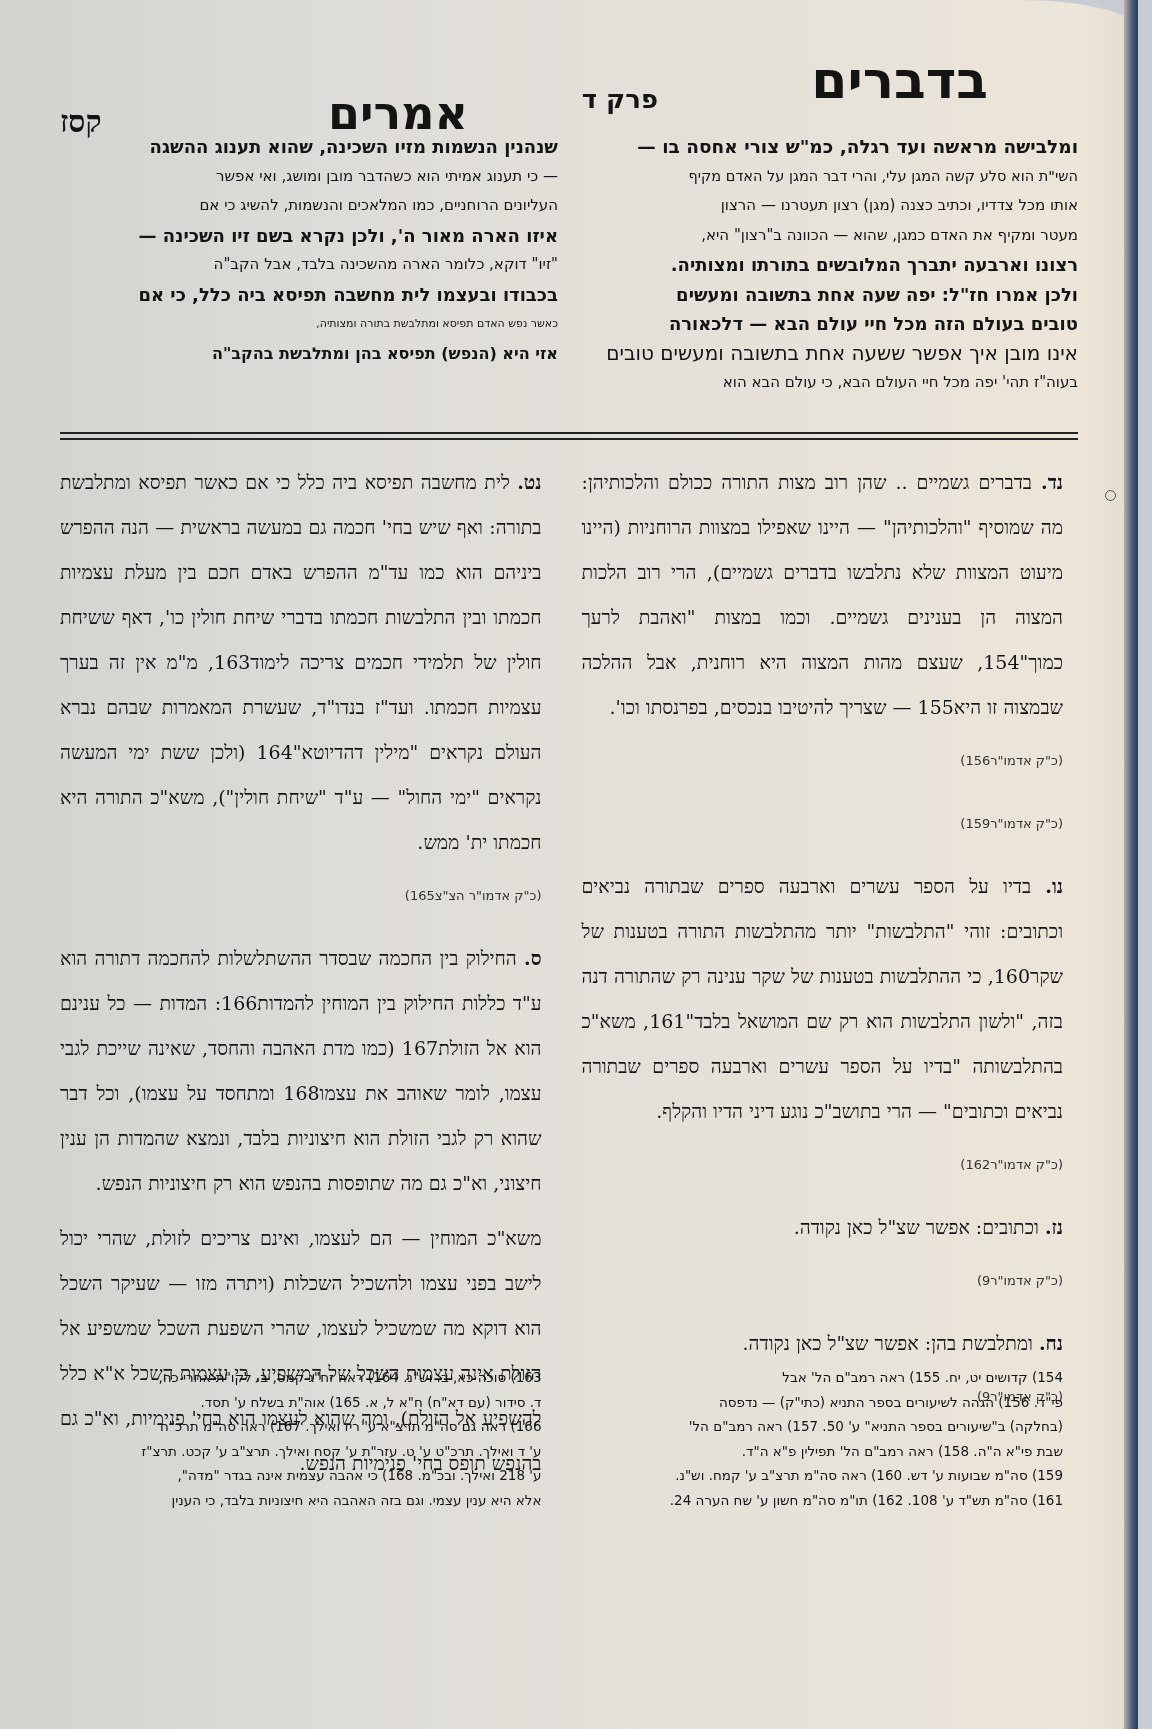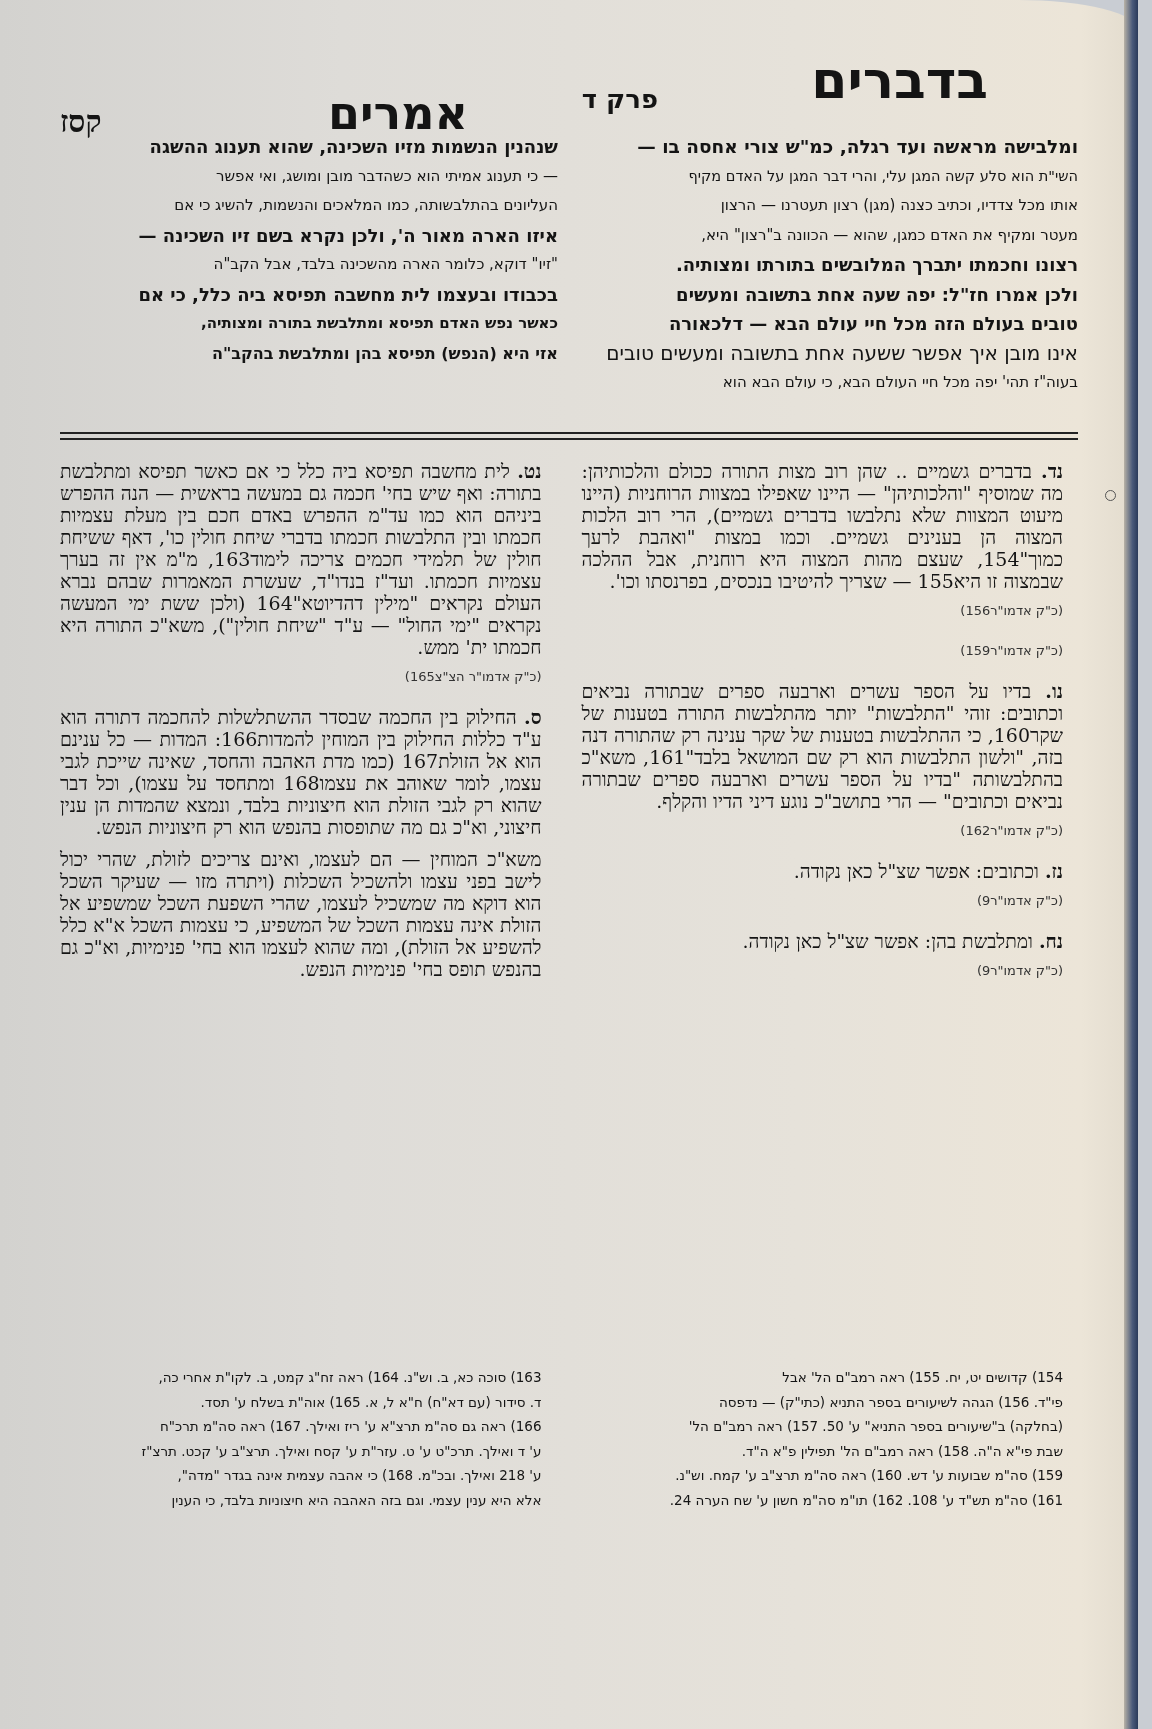"העליונים בהתלבשותה, כמו המלאכים והנשמות," div { text: בהתלבשותה -> הרוחניים }
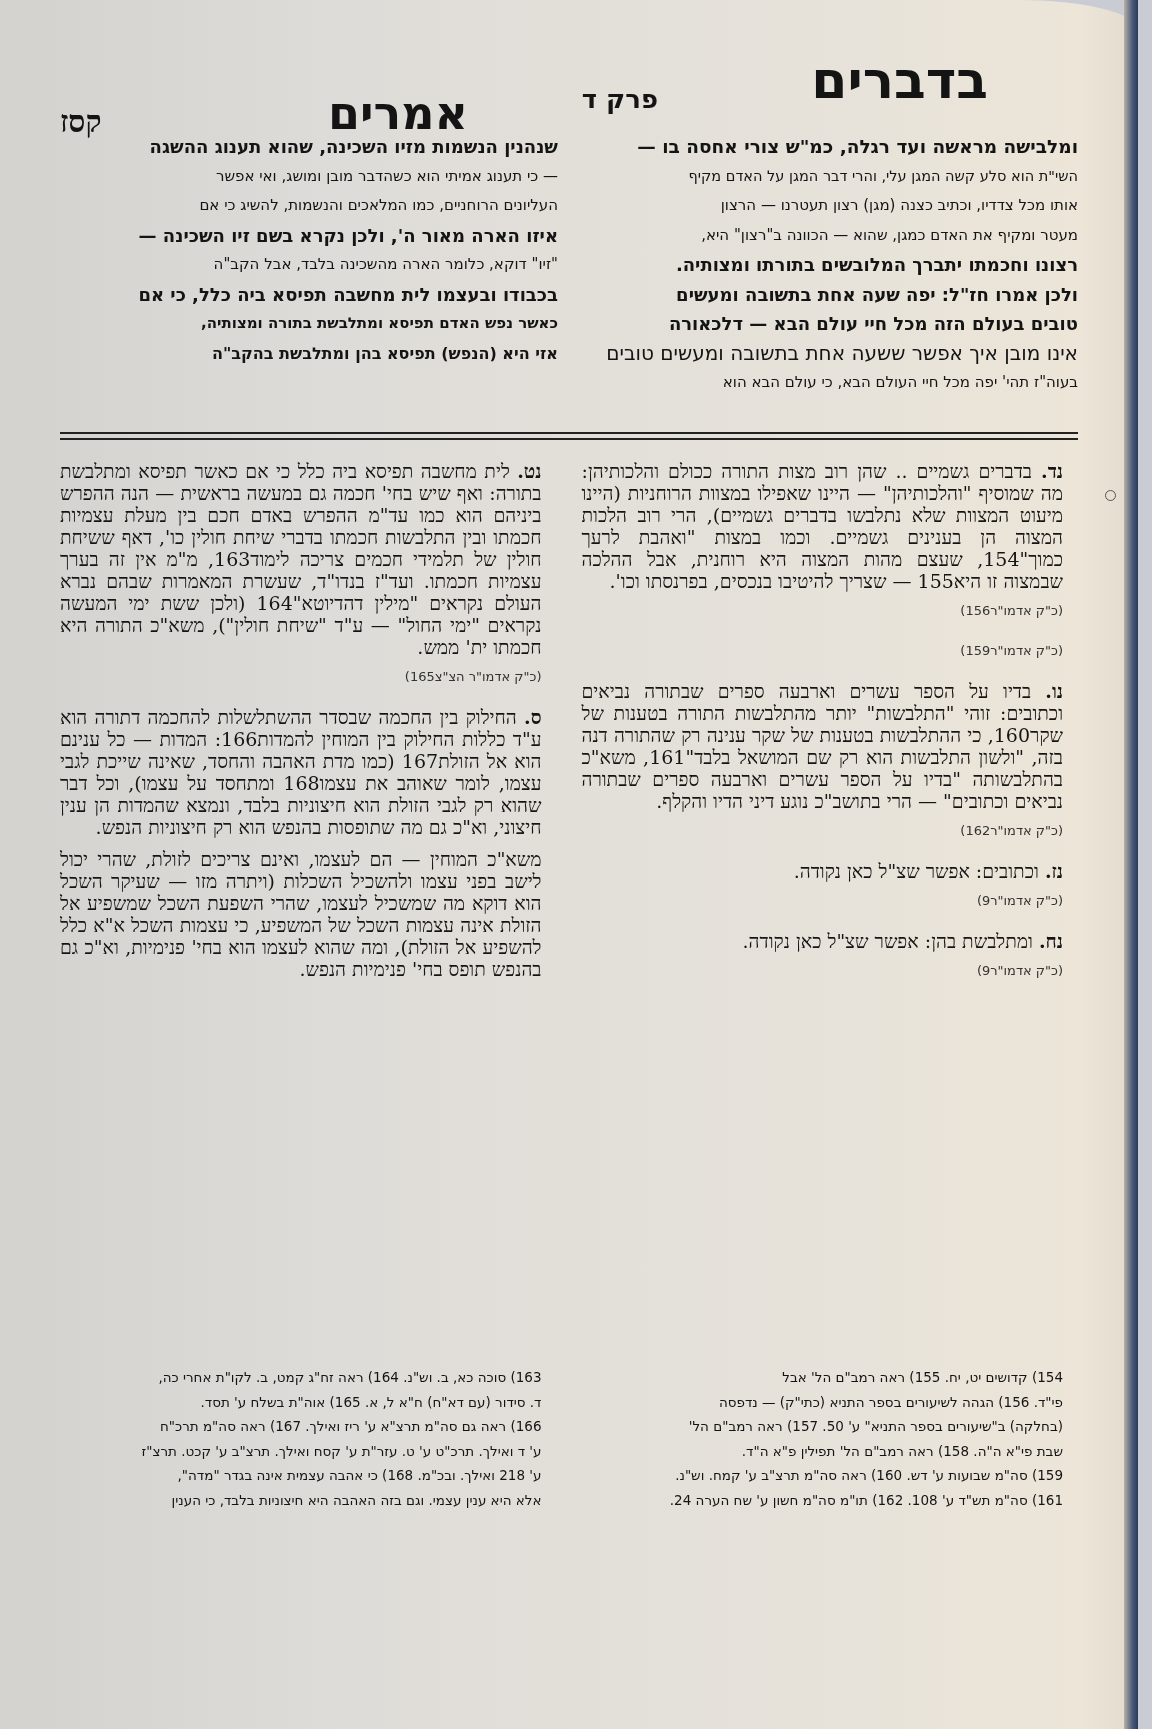"רצונו וחכמתו יתברך המלובשים בתורתו" div { text: וחכמתו -> וארבעה }
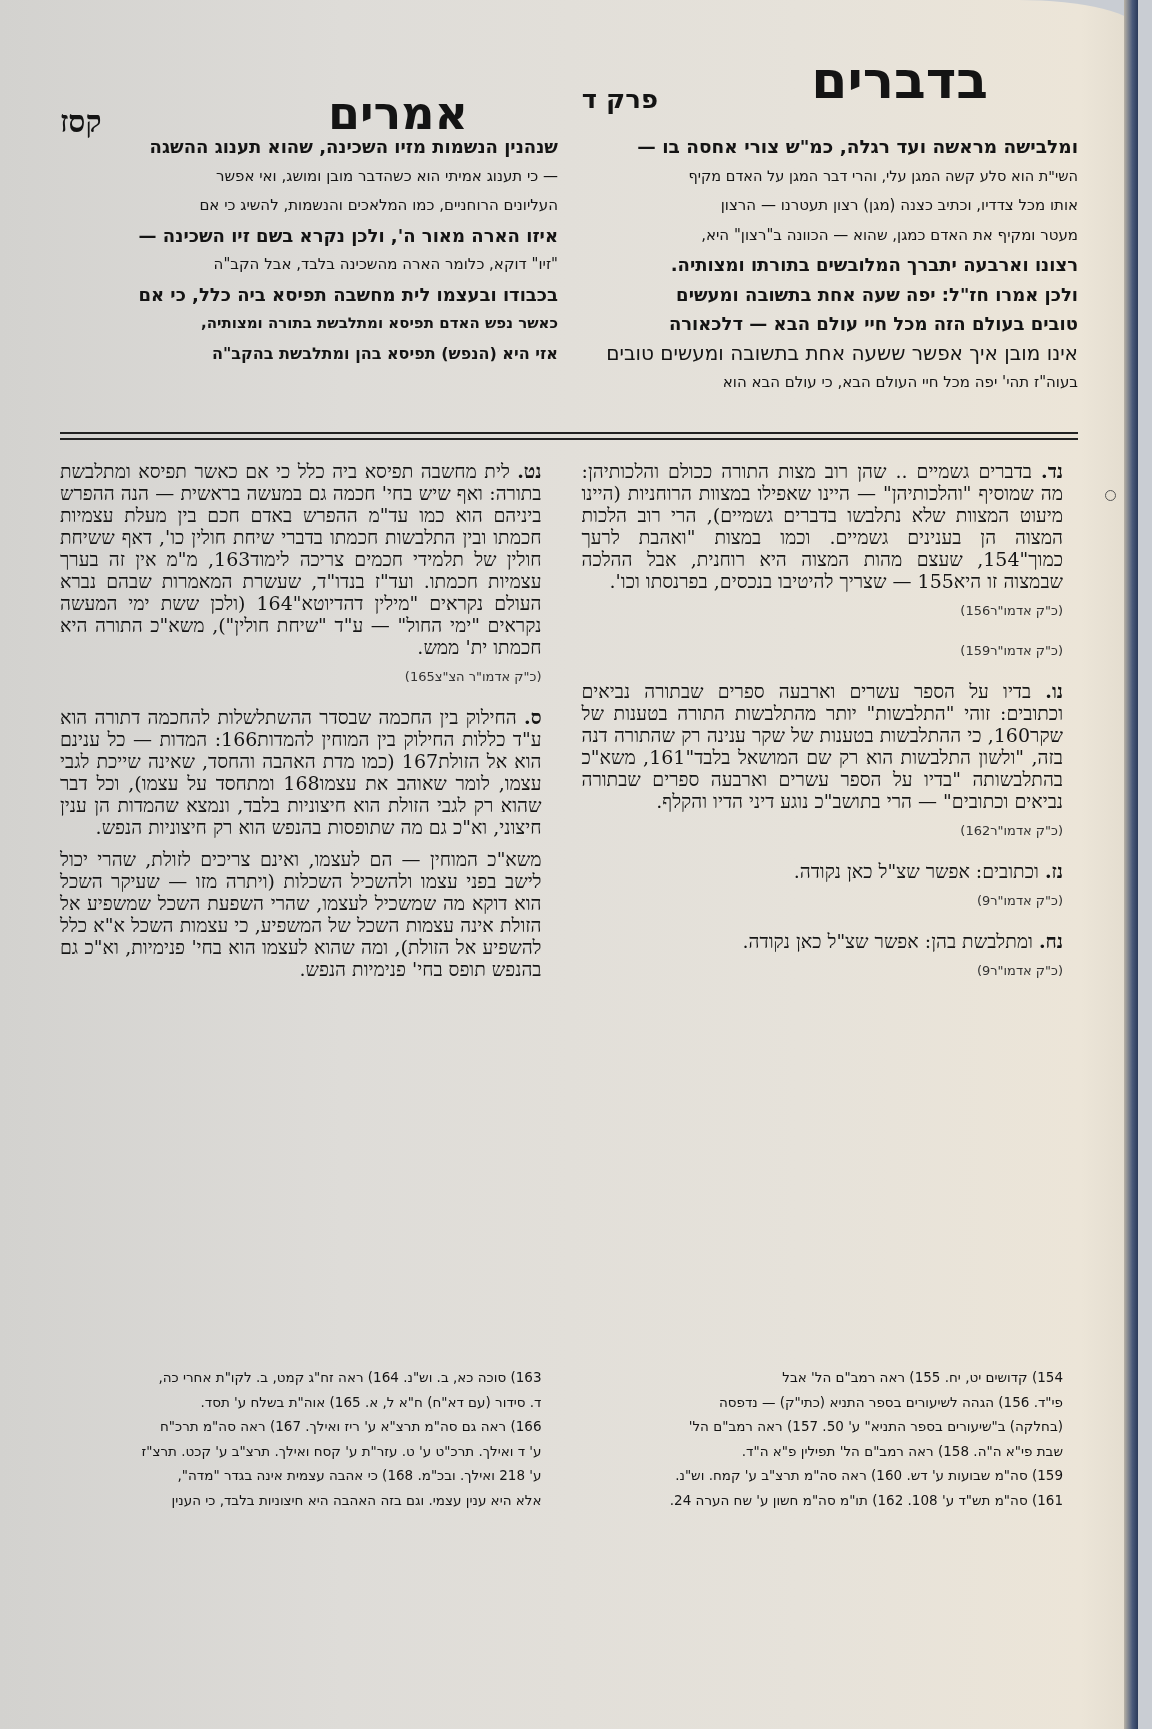"כאשר נפש האדם תפיסא ומתלבשת" div { font-size: 15px -> 11px; font-weight: bold -> normal }
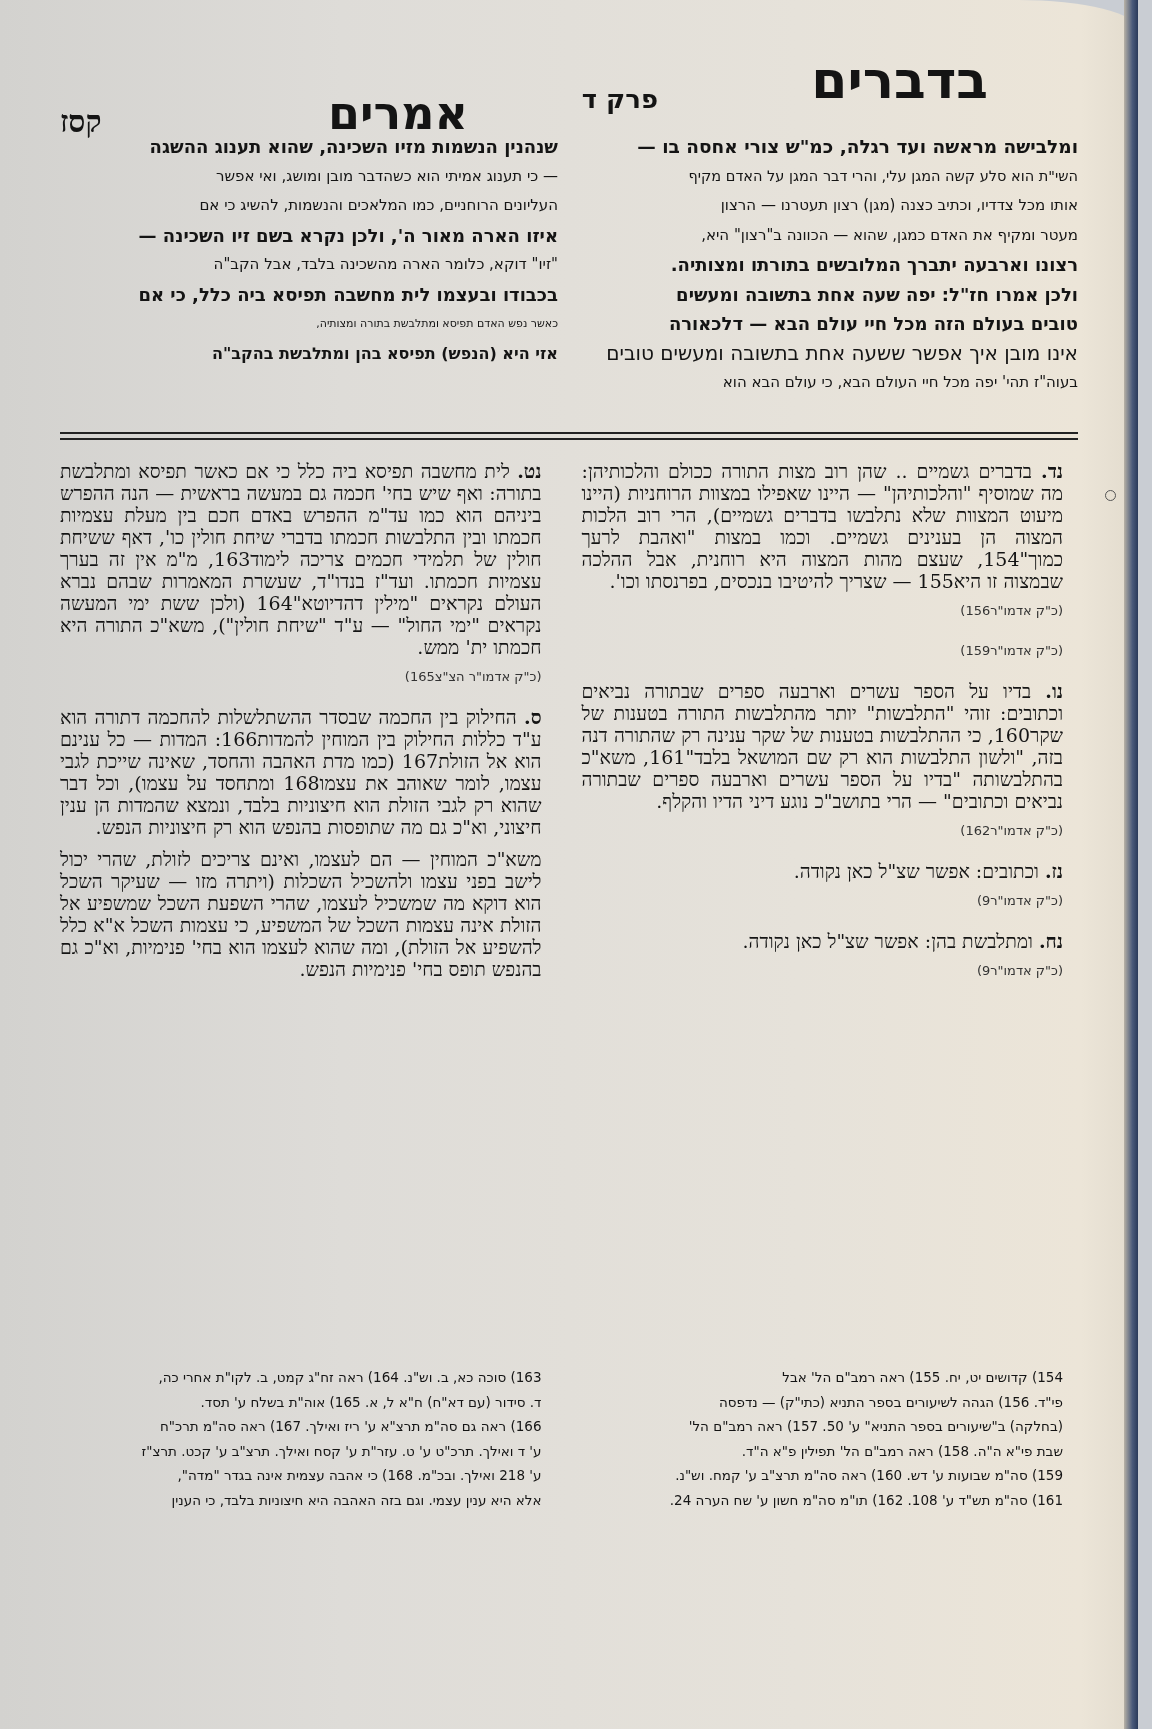"נט. לית מחשבה תפיסא ביה" .ncol { line-height: 22px -> 45px }
